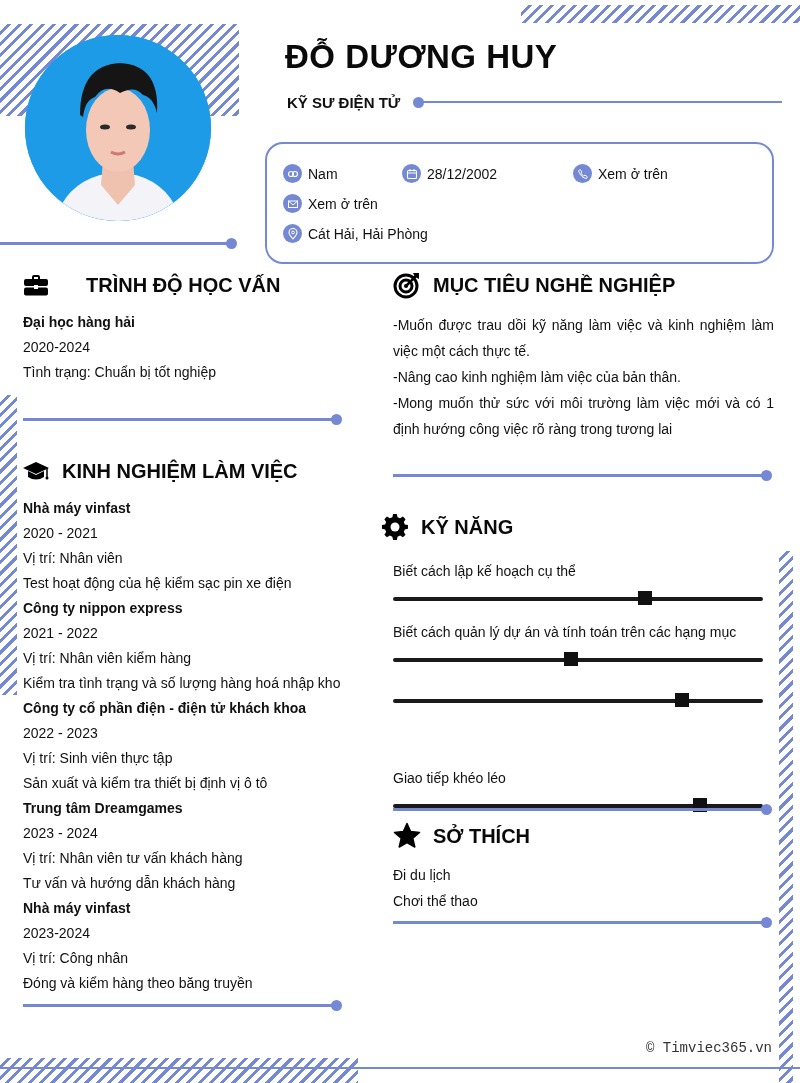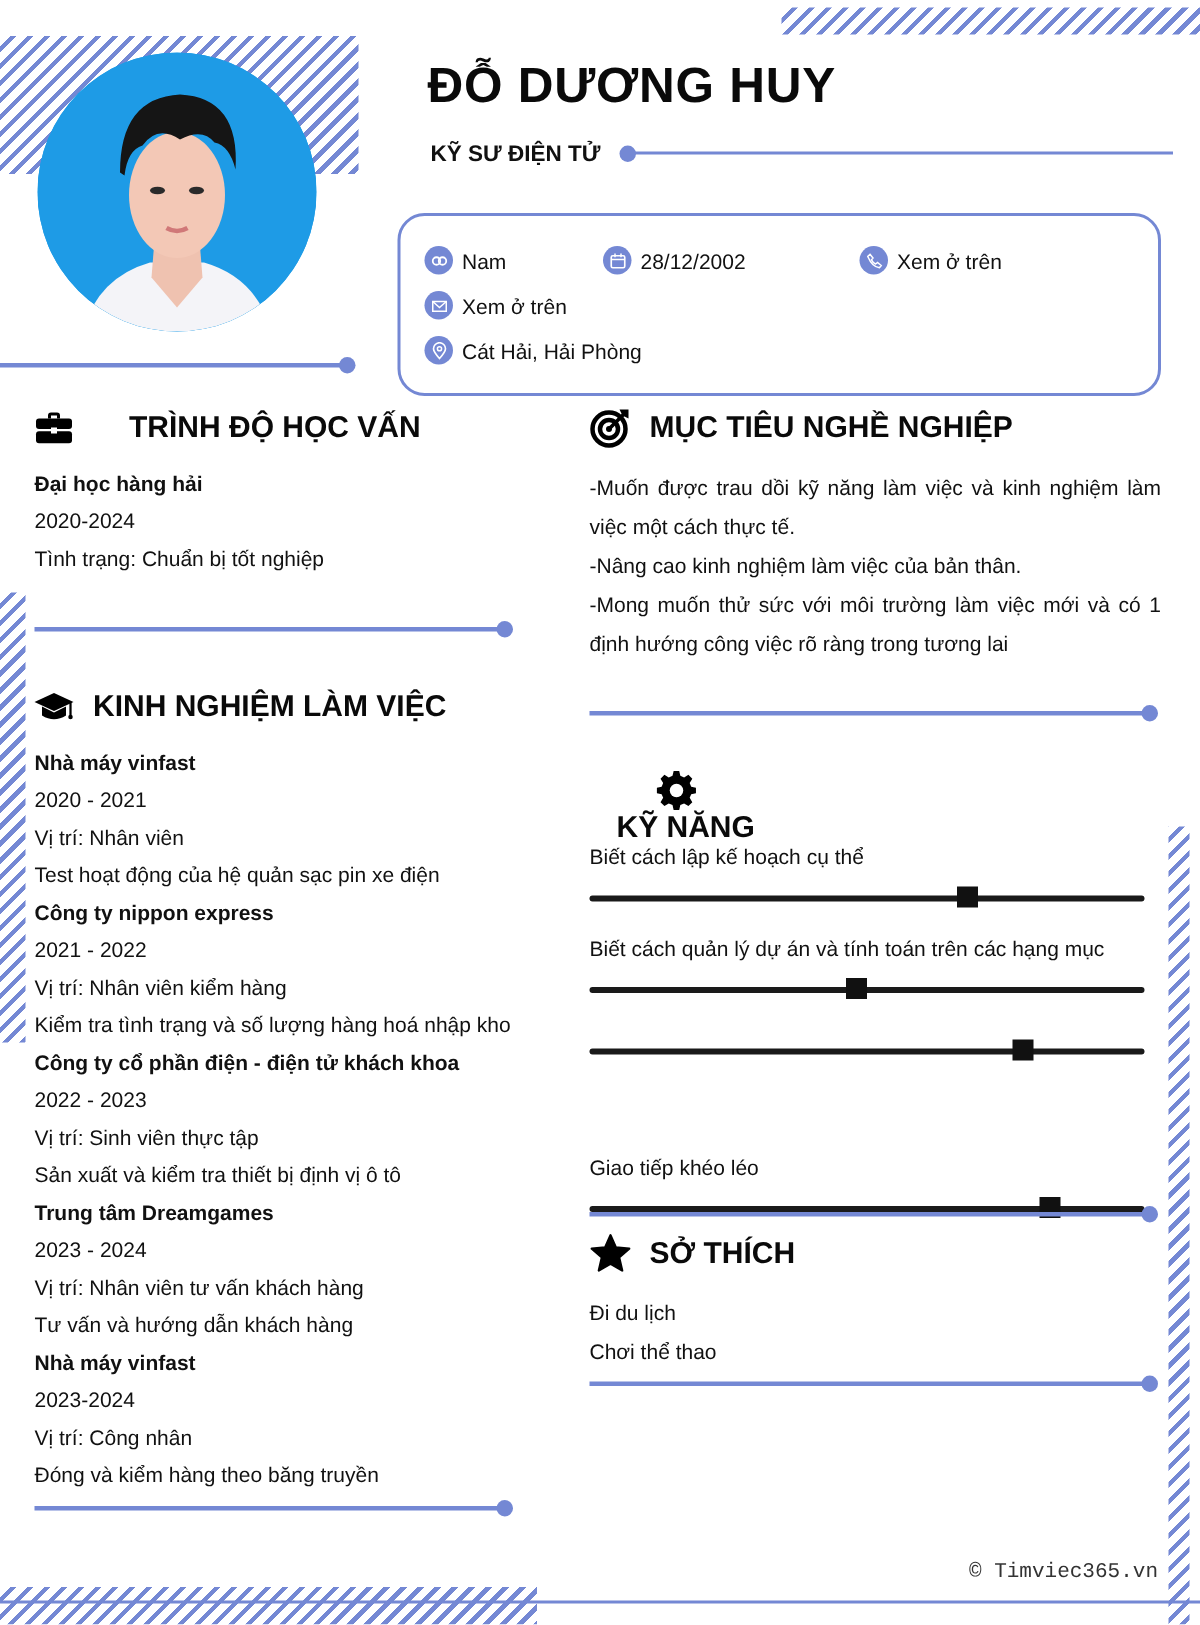"KỸ NĂNG" div.section-title { flex-direction: column -> none; left: 411px -> 381px }
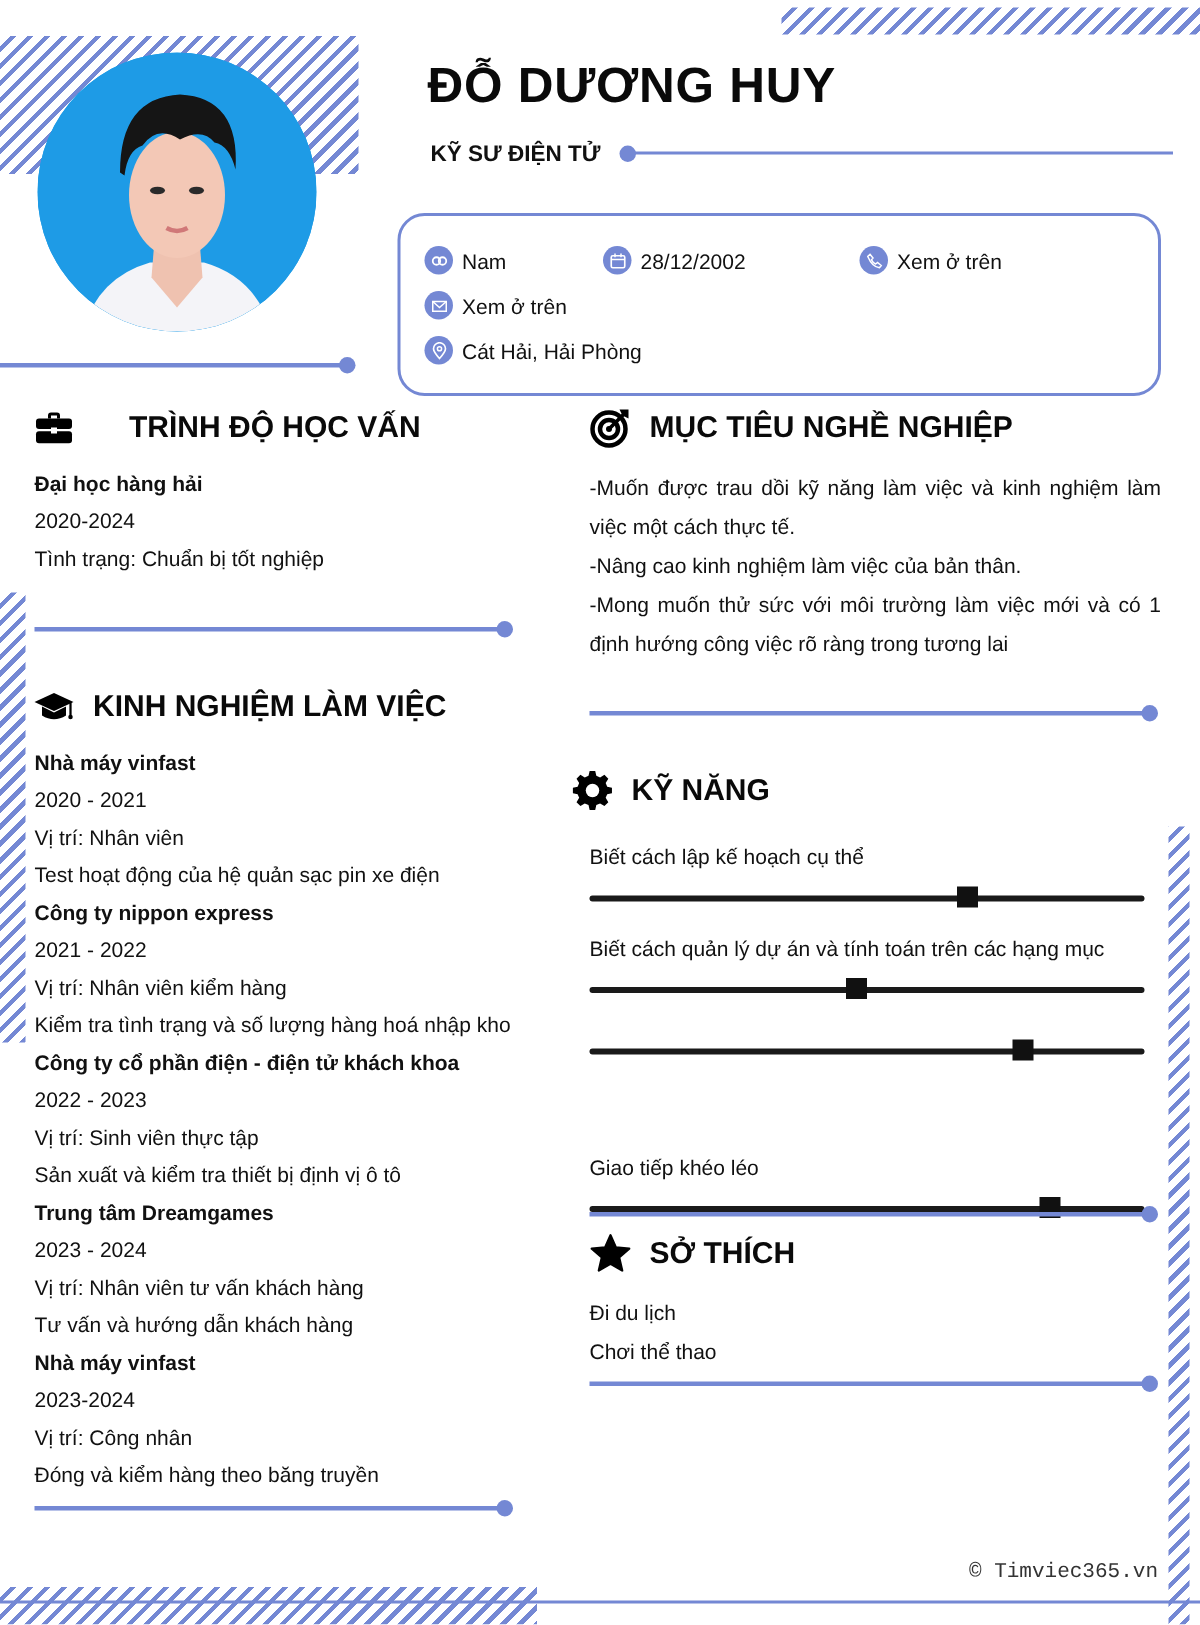"Test hoạt động của hệ" div.ln { text: quản -> kiểm }
